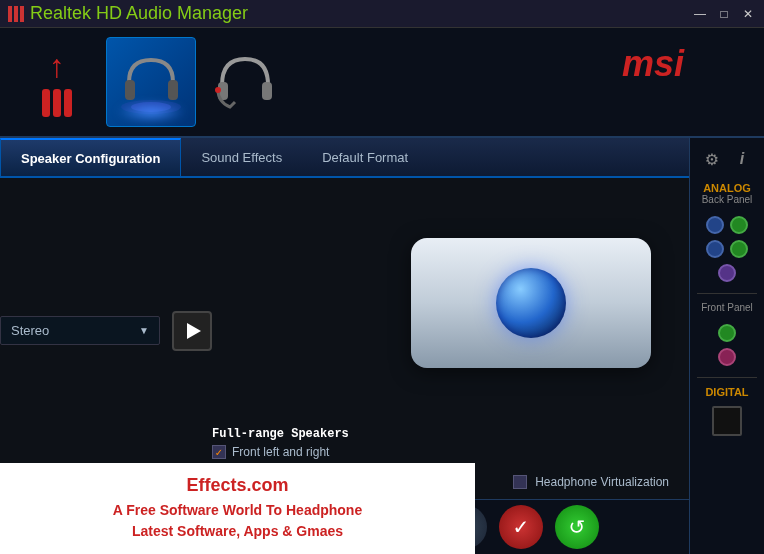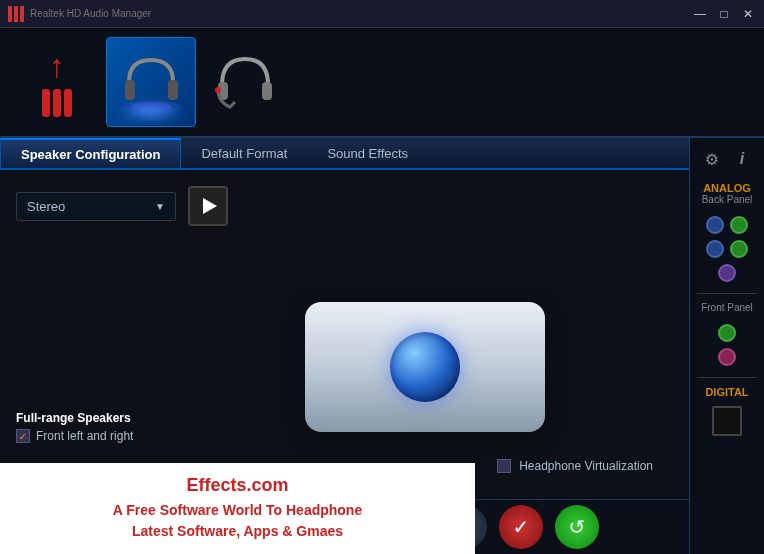"Realtek HD Audio Manager" .titlebar-title { color: #737373 -> #84cc16; font-size: 10px -> 18px }
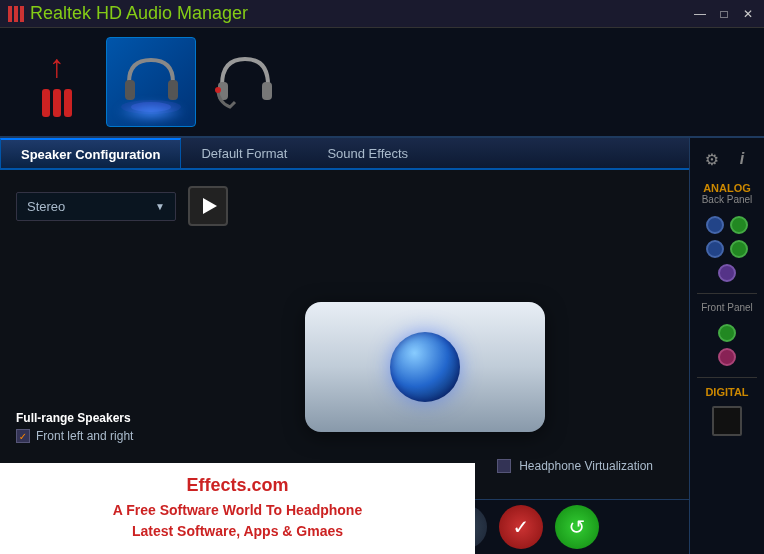"msi" div.msi-logo { html: none -> <div> <span>msi</span> </div> }
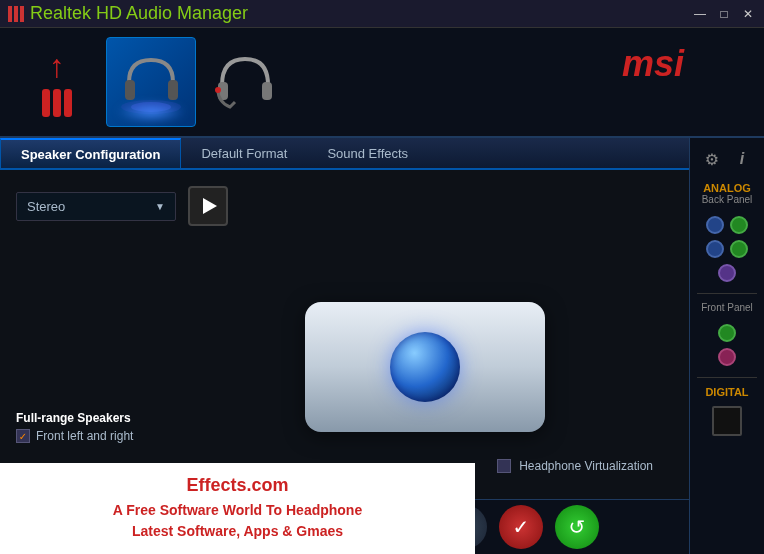"Speaker Configuration" .tabs-bar { height: 32px -> 40px }
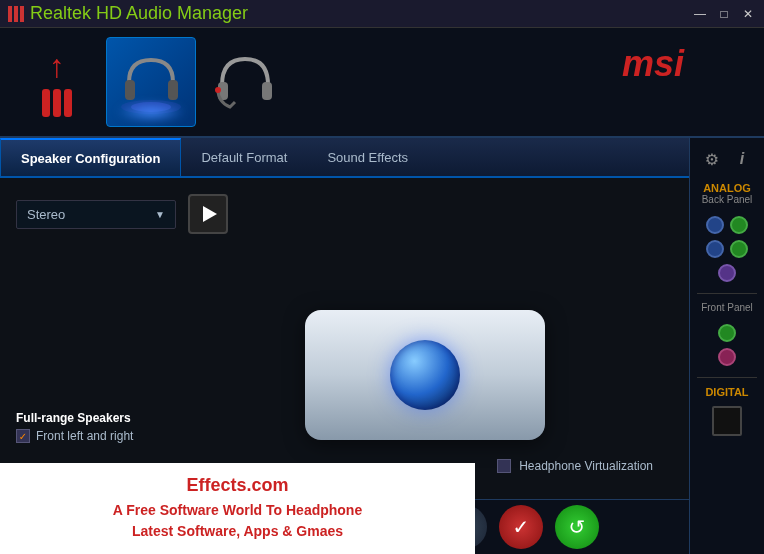"Default Format" div.tab { order: before "Sound Effects" -> after "Sound Effects" }
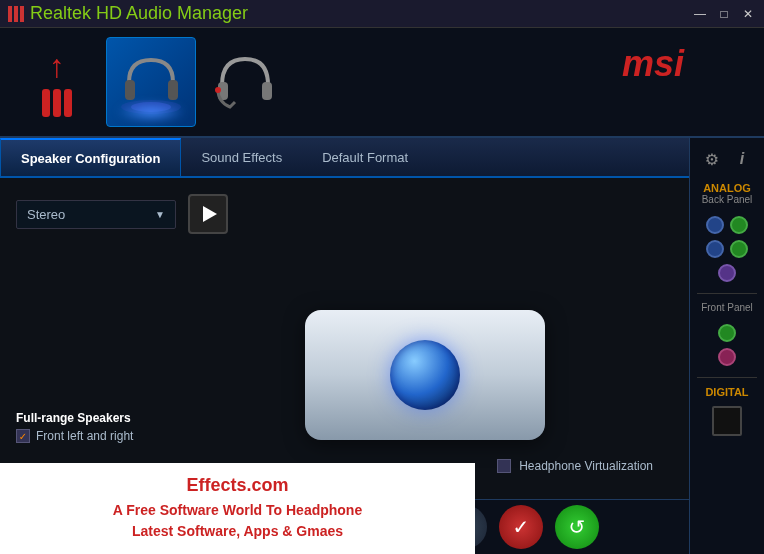"Stereo" .panel-content { flex-direction: column -> row; padding: 16px -> none }
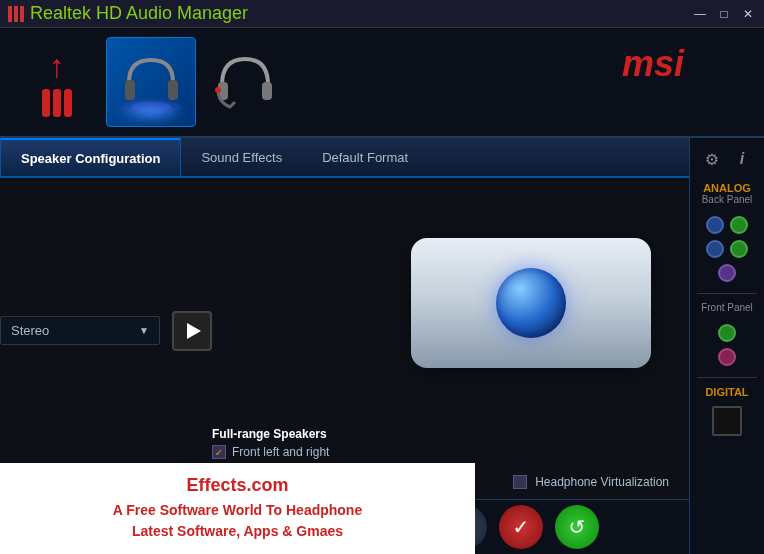"Full-range Speakers" .full-range-title { font-family: none -> Liberation Mono, monospace }
